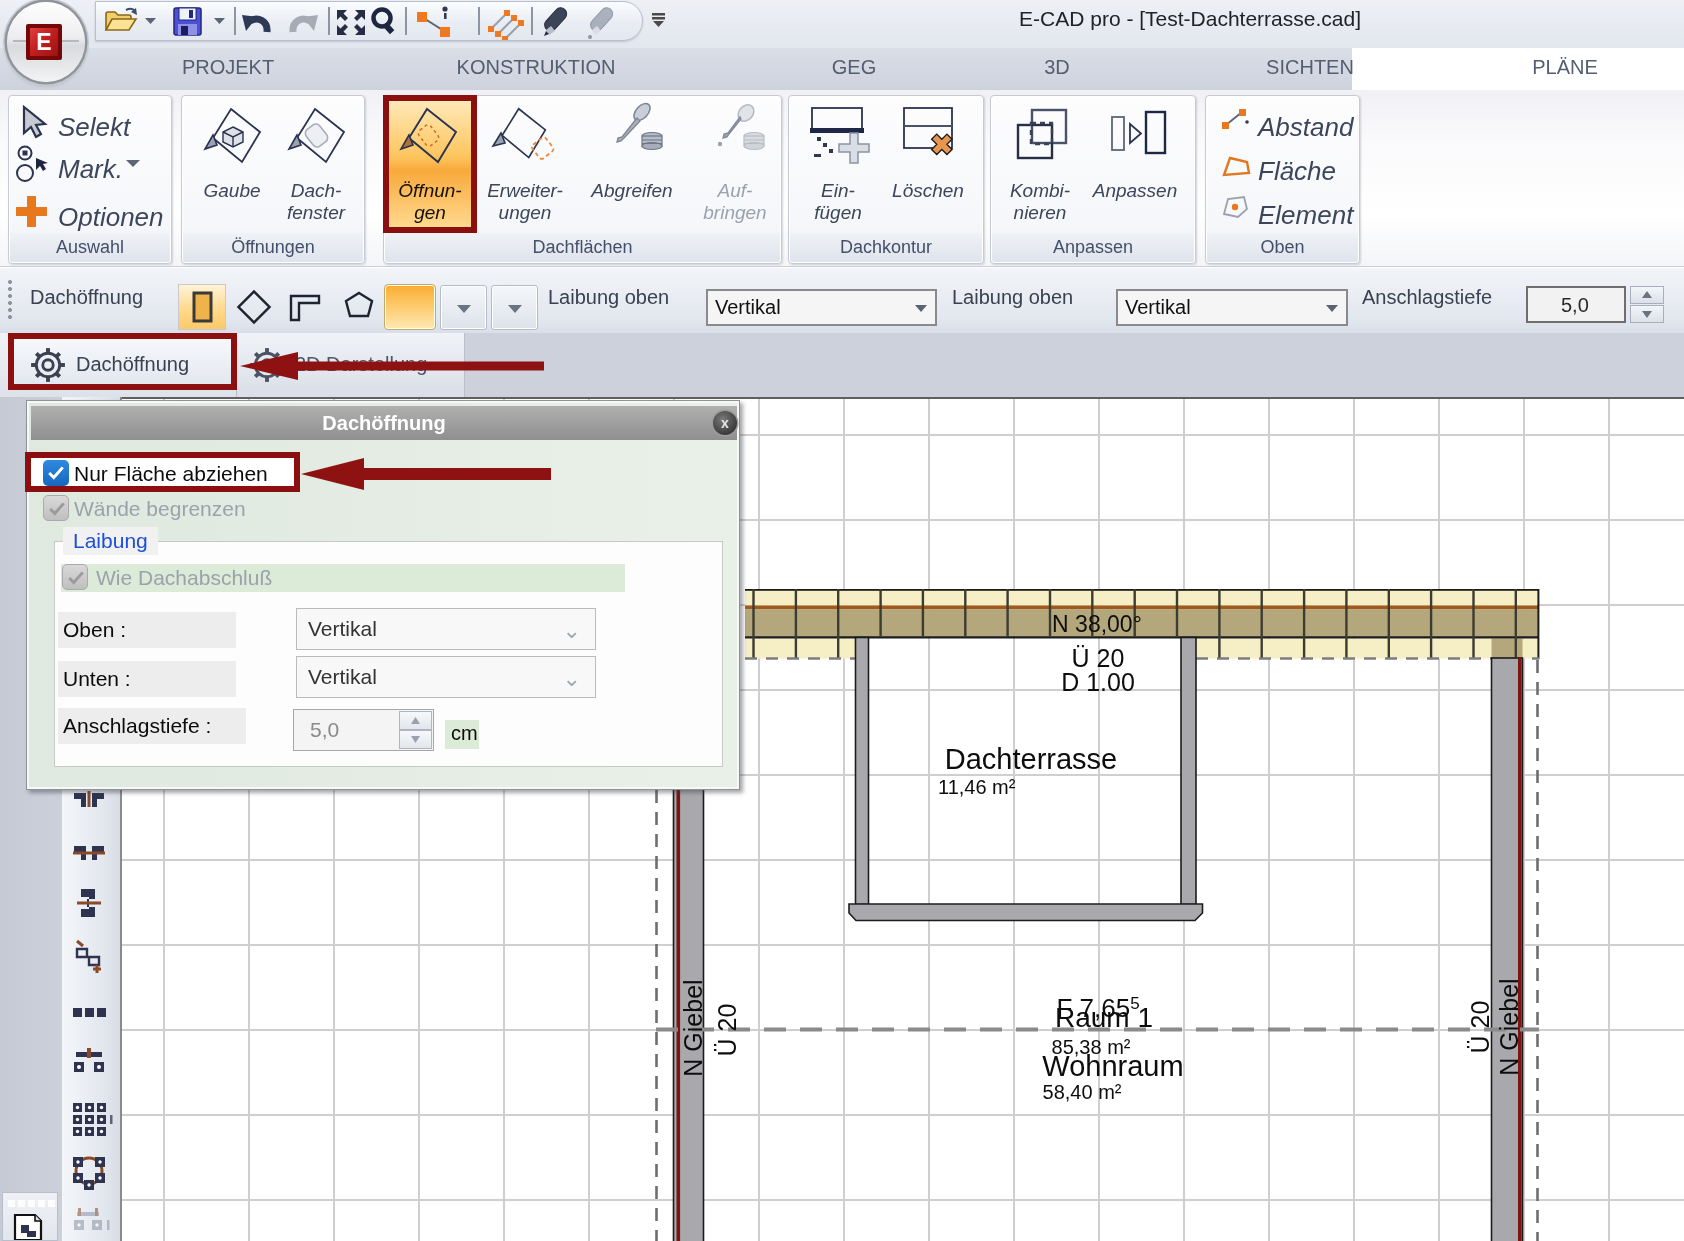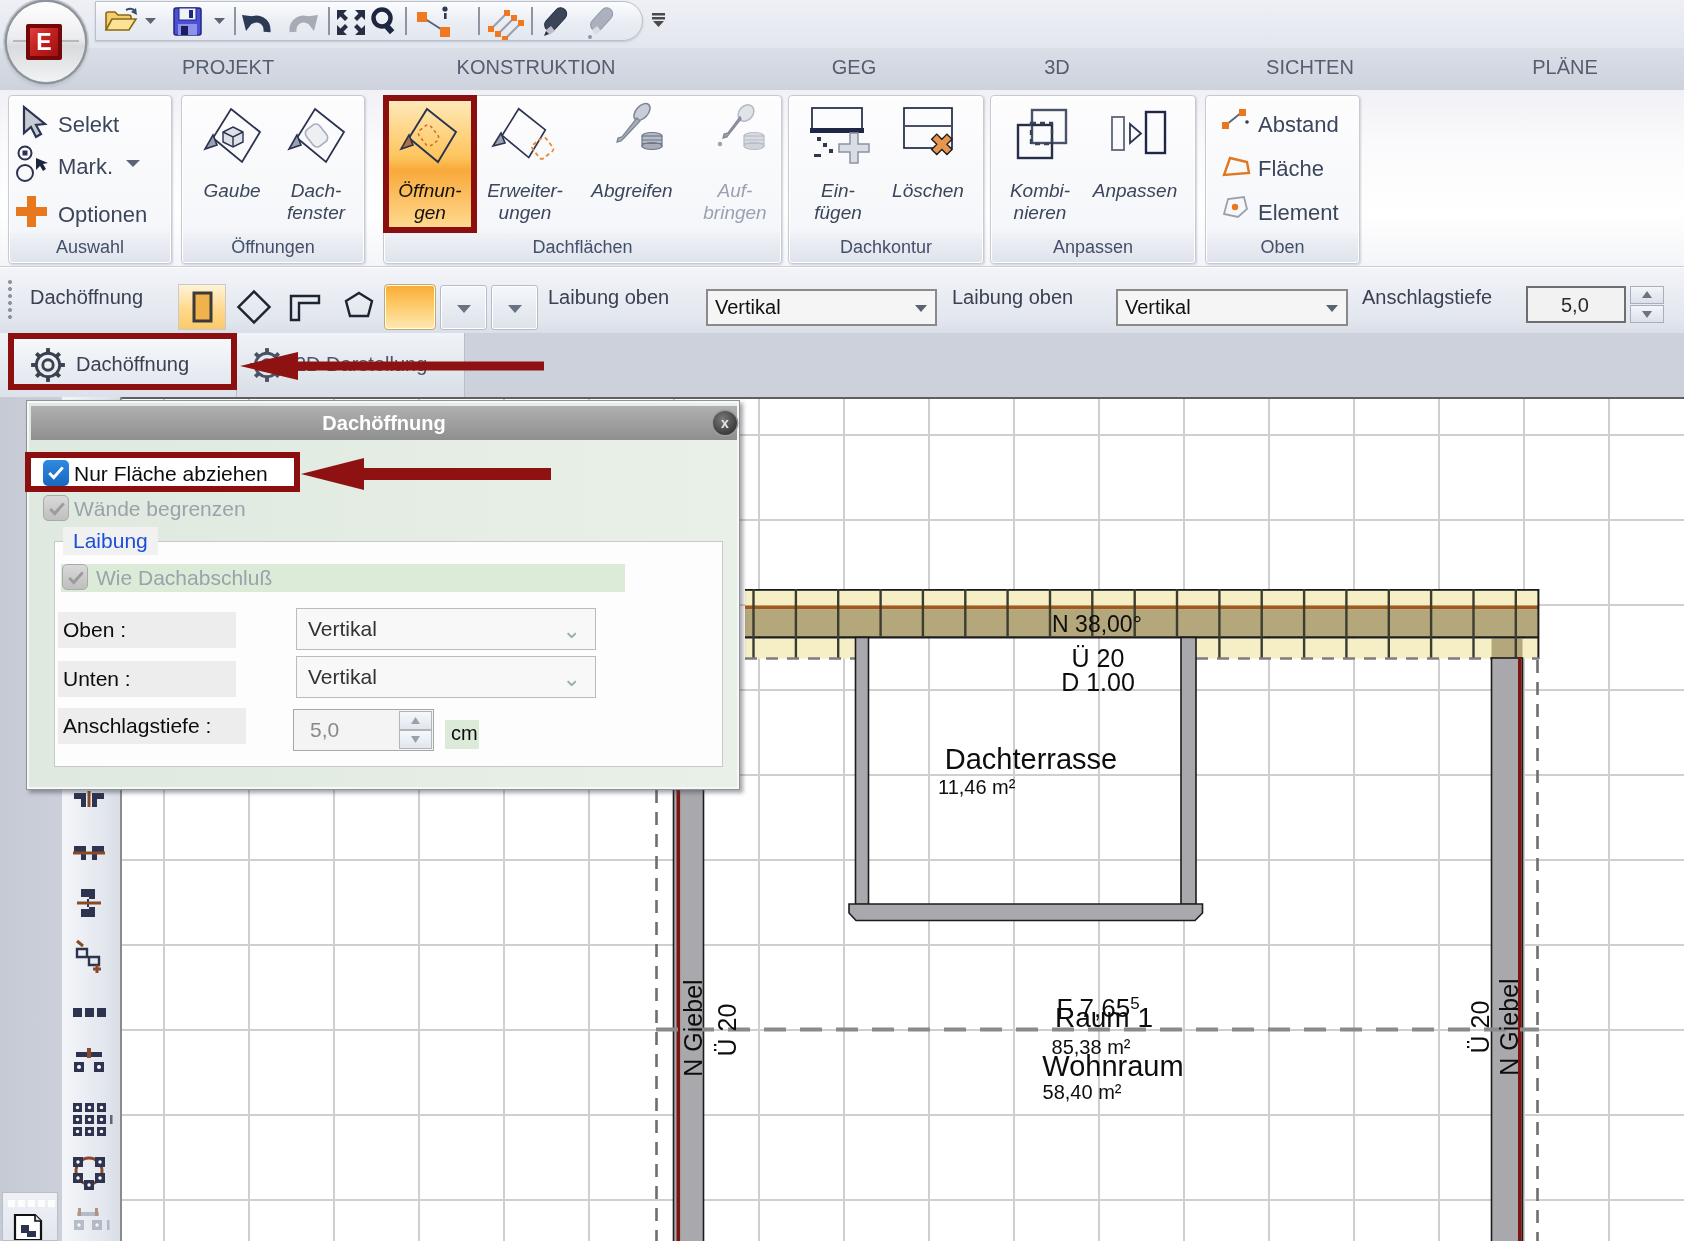"E-CAD pro - [Test-Dachterrasse.cad]" div.abs { html: none -> <div>E-CAD pro - [Test-Dachterrasse.cad]</div> }
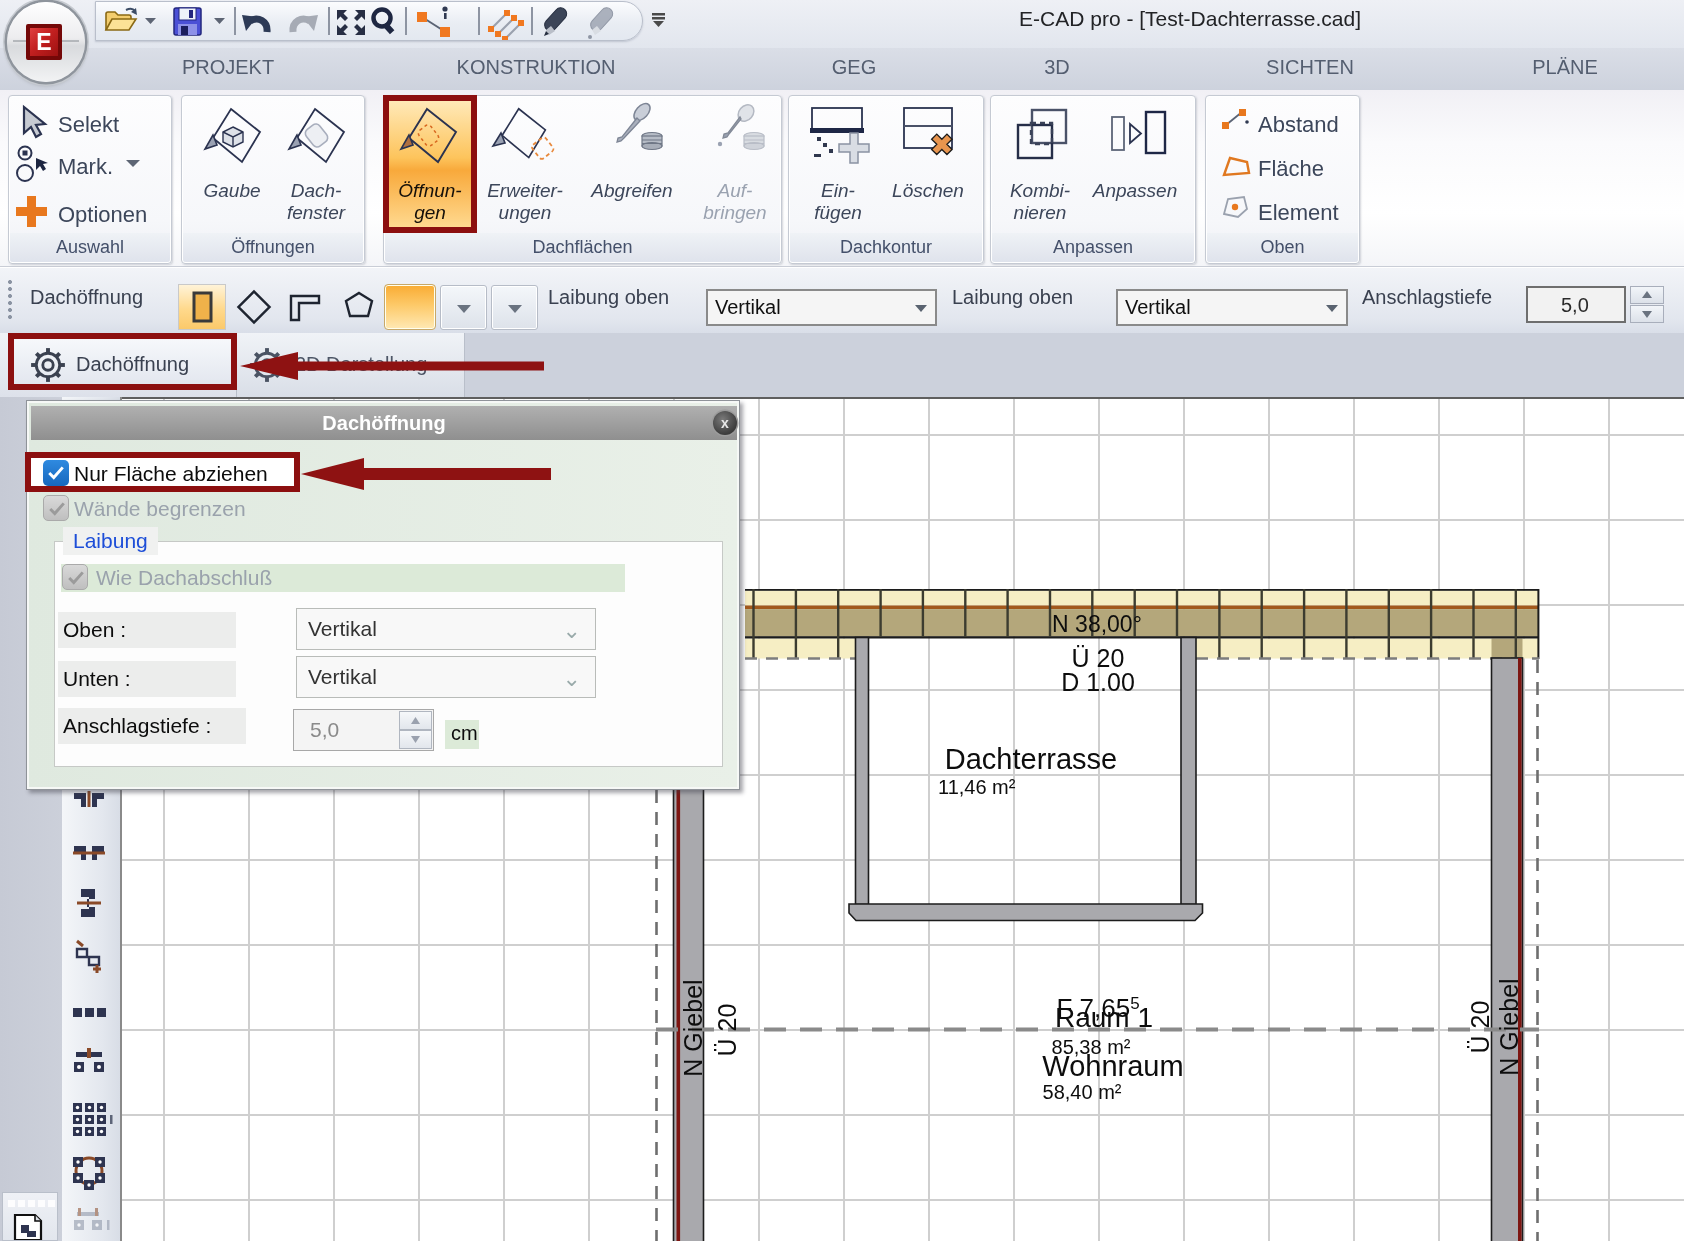"PROJEKT" #tabrow { width: 1684px -> 1352px }
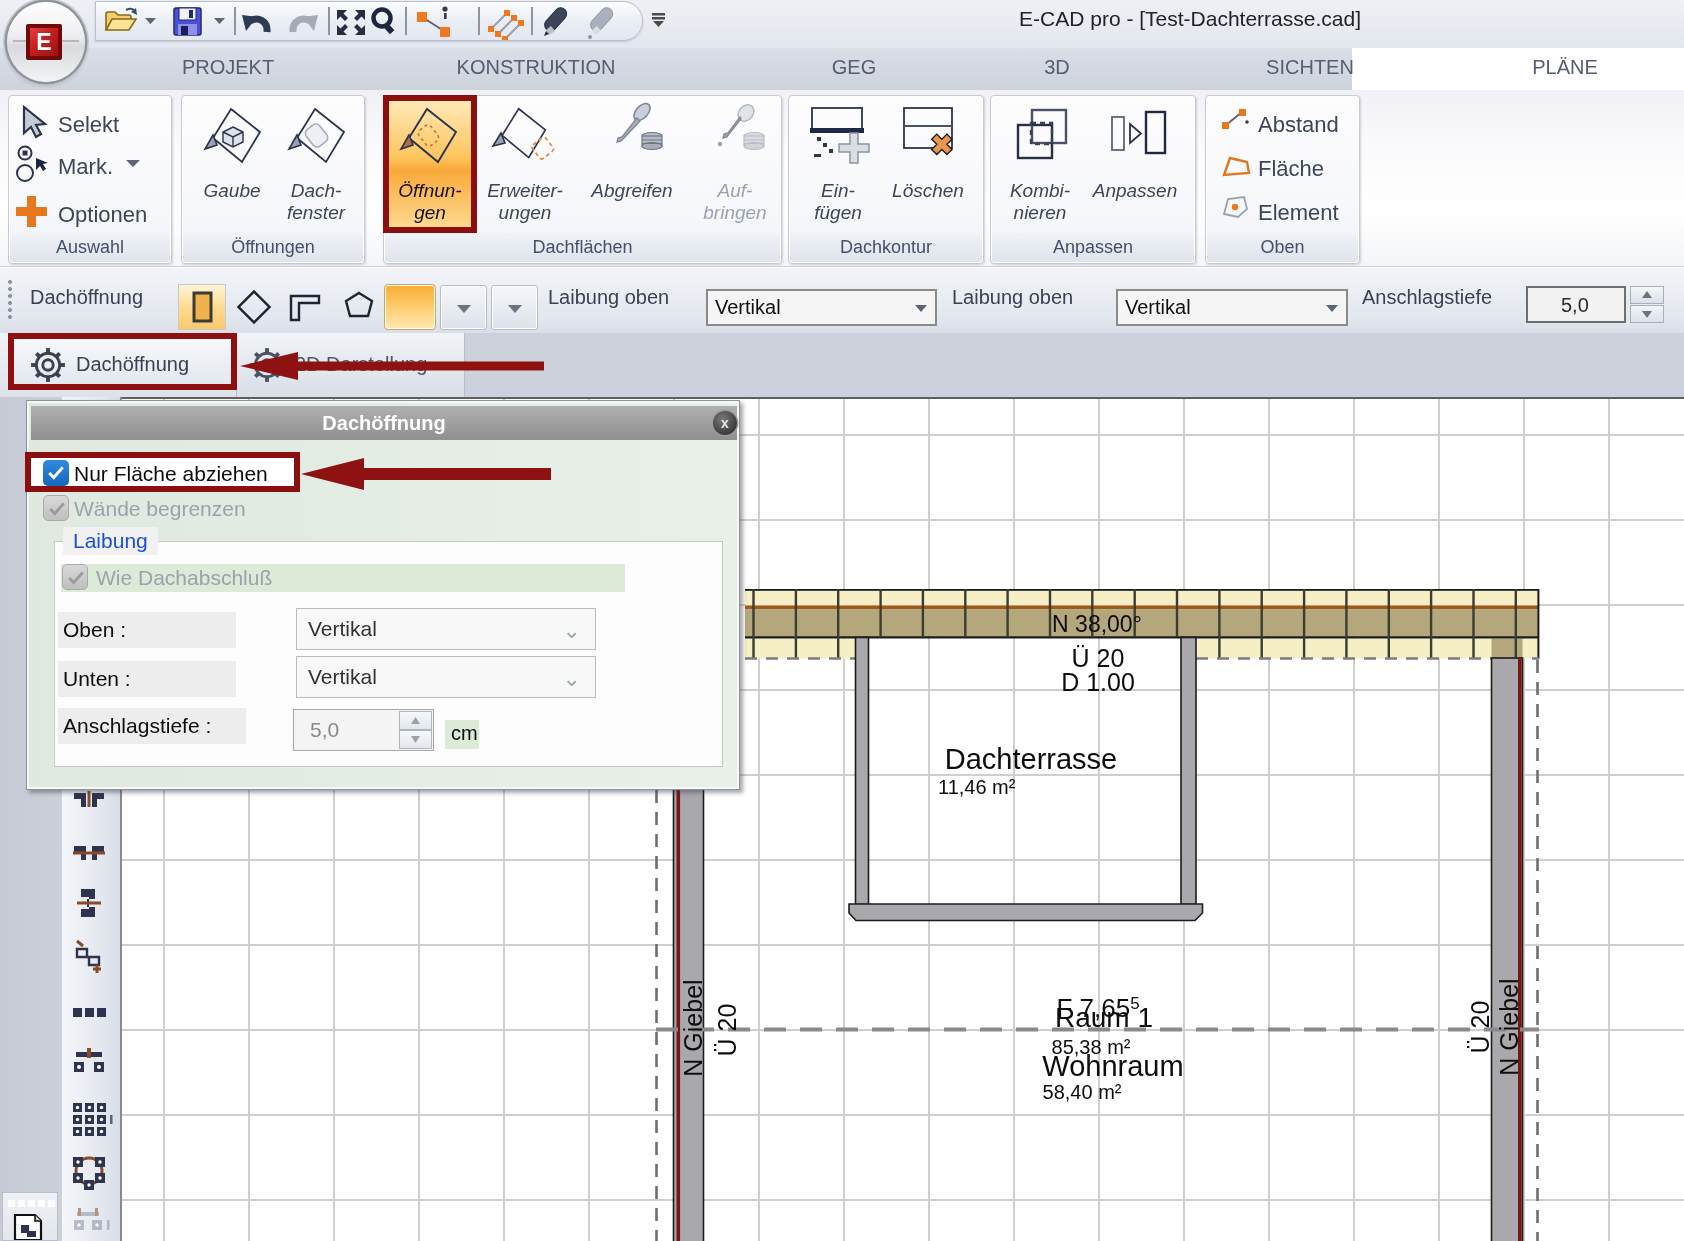"Selekt" .btxt2 { font-size: 22px -> 26px; font-style: none -> italic }
